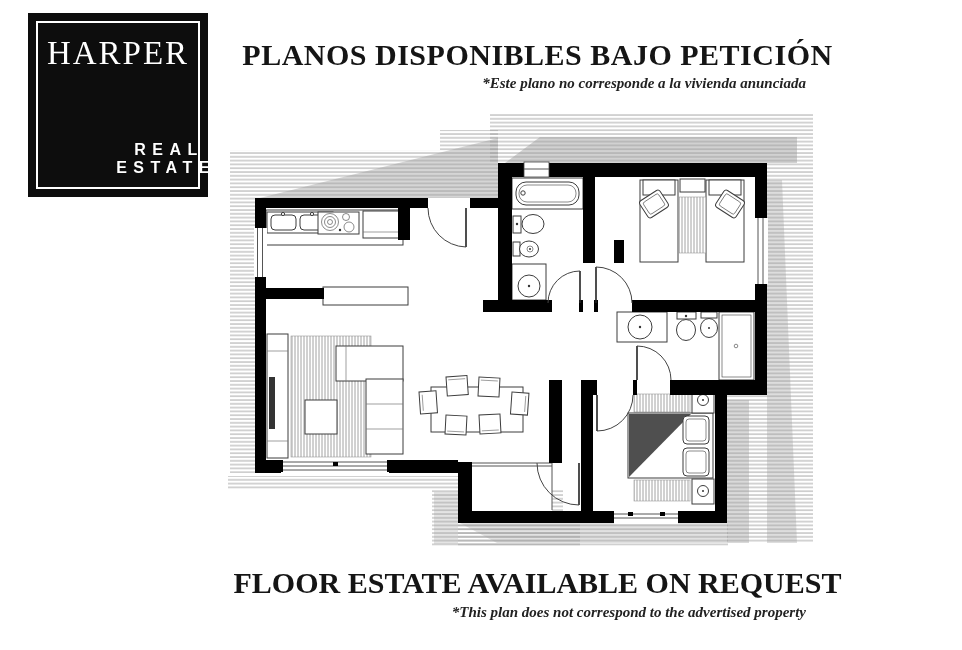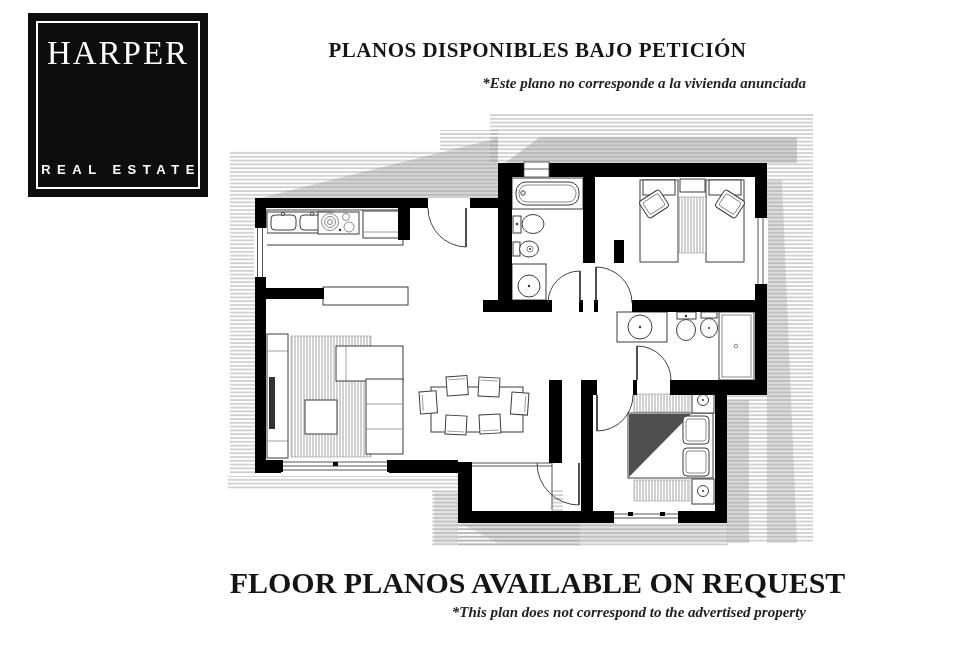"PLANOS DISPONIBLES BAJO PETICIÓN" .title-es { font-size: 21px -> 30px }
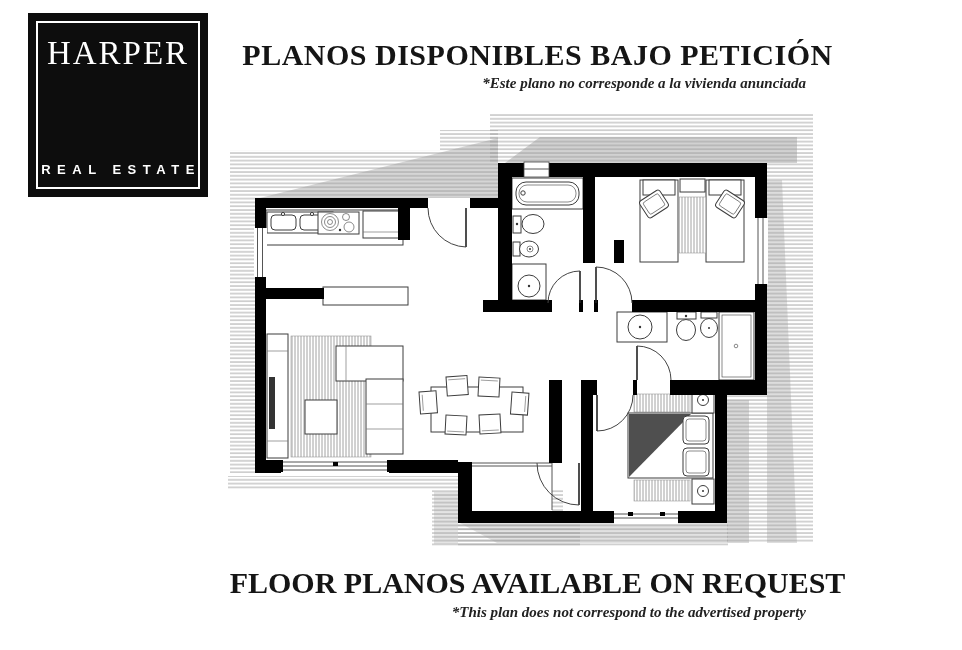"REAL ESTATE" .logo-tagline { font-size: 13px -> 16px; padding-left: none -> 48px }
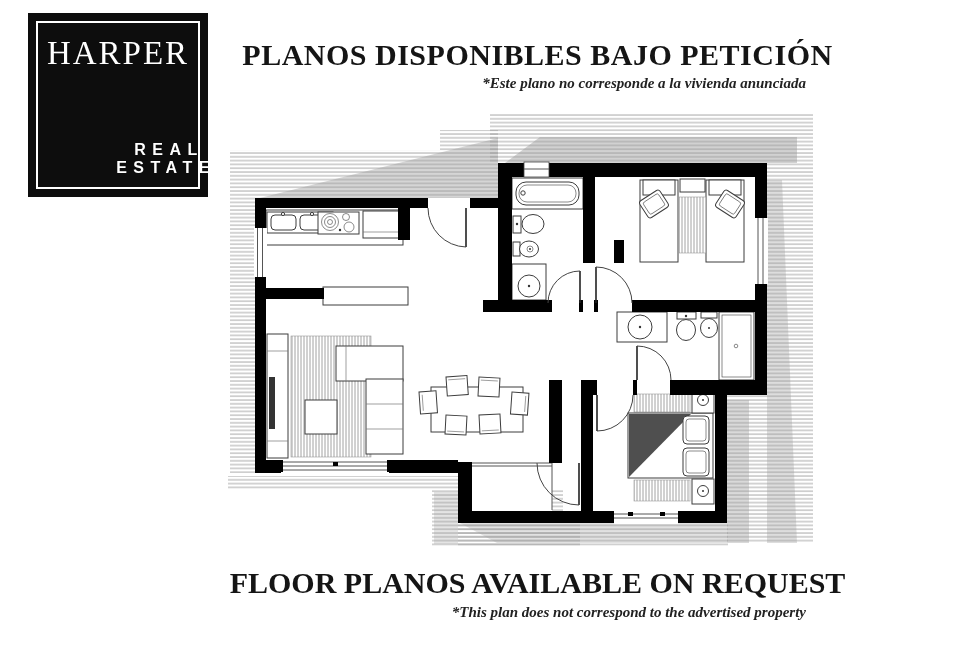"FLOOR PLANOS AVAILABLE ON REQUEST" div.banner { text: PLANOS -> ESTATE }
